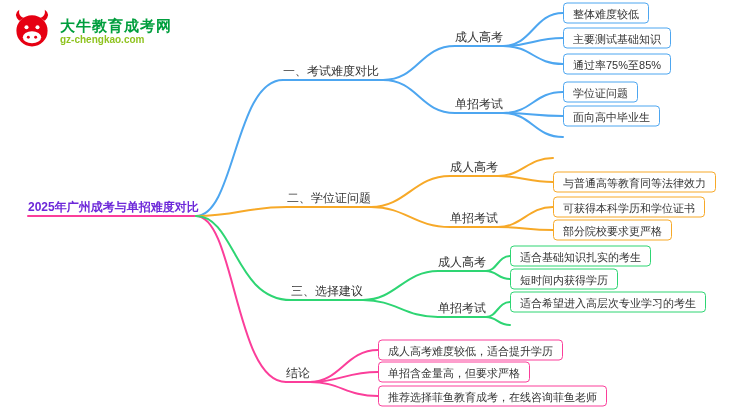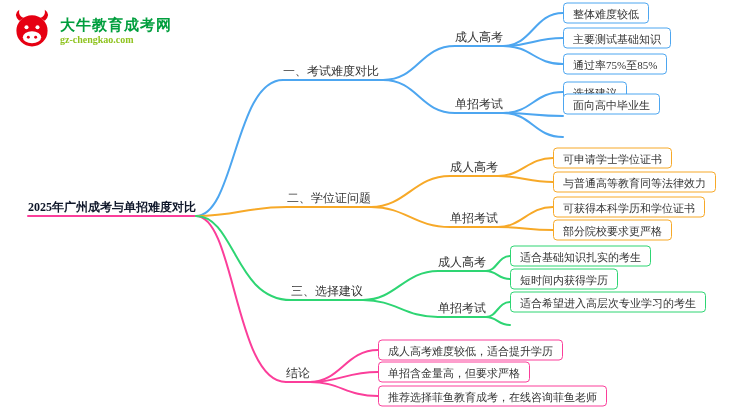"大牛教育成考网" .canvas { font-family: Liberation Serif, serif -> none }
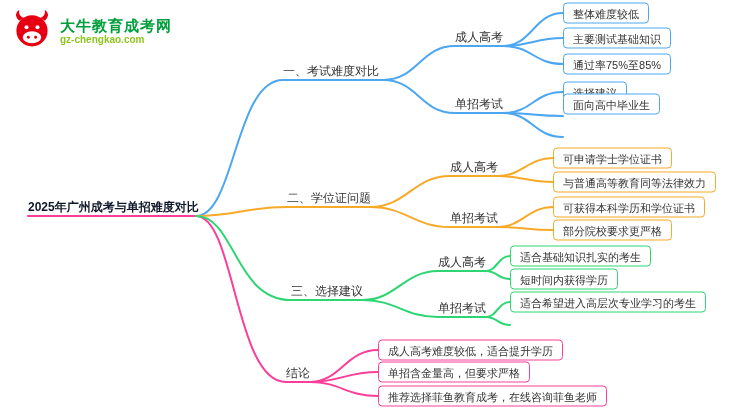"选择建议" div.node { text: 选择建议 -> 学位证问题 }
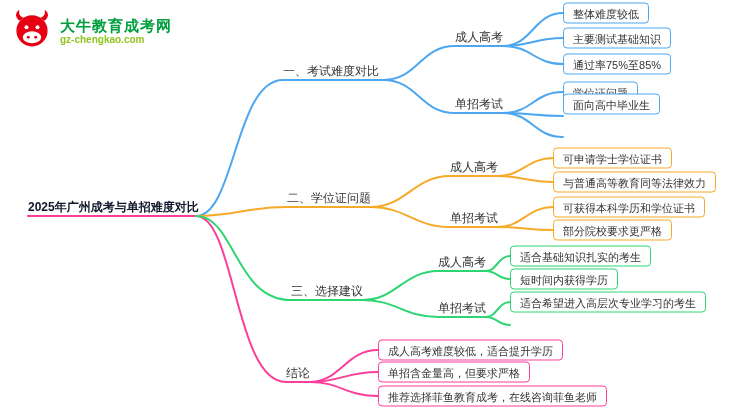"面向高中毕业生" div.node { top: 104px -> 116px }
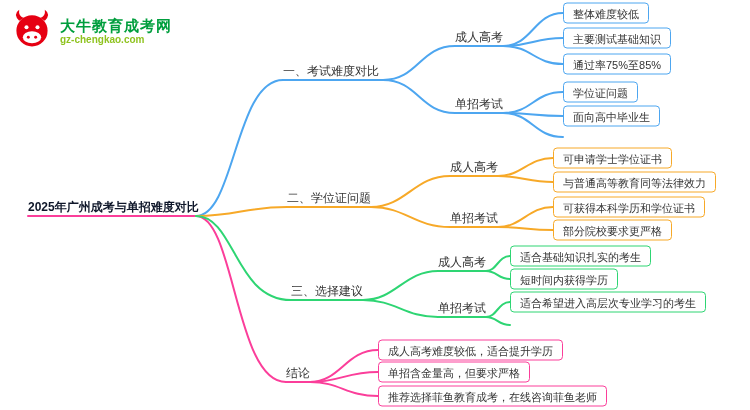"可申请学士学位证书" div.node { html: <div>可申请学士学位证书</div> -> none }
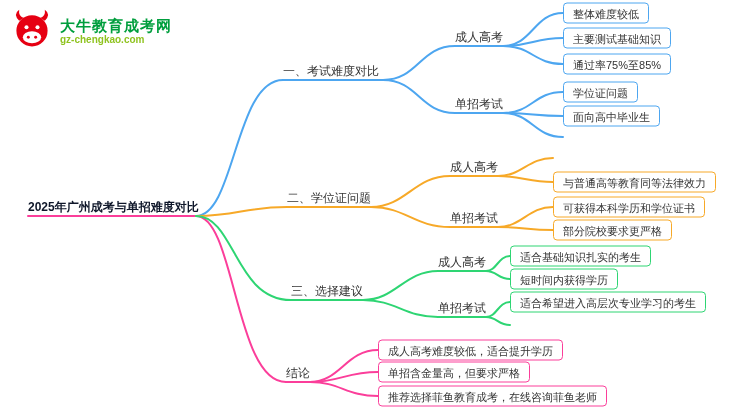"2025年广州成考与单招难度对比" .root { color: #0f172a -> #6d28d9 }
